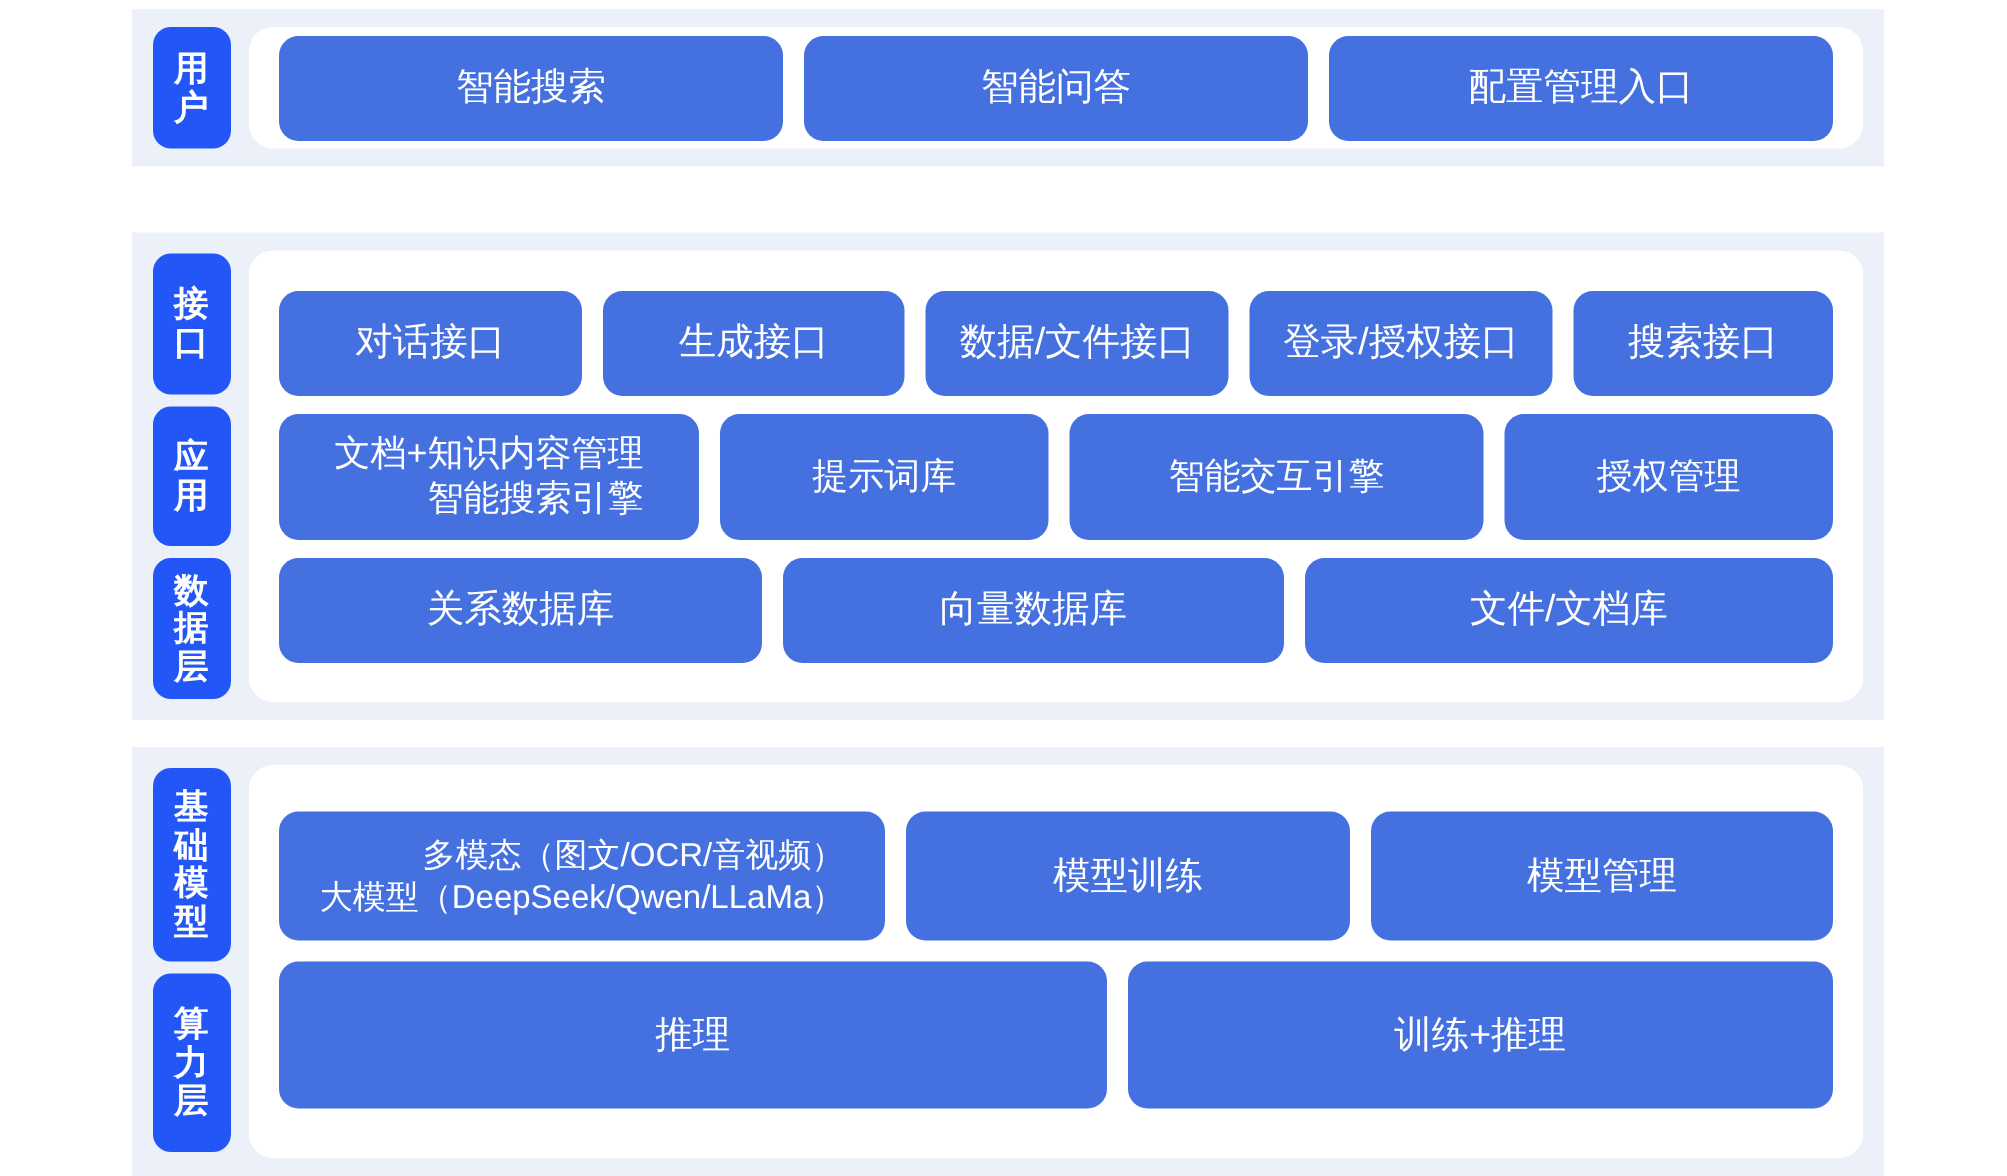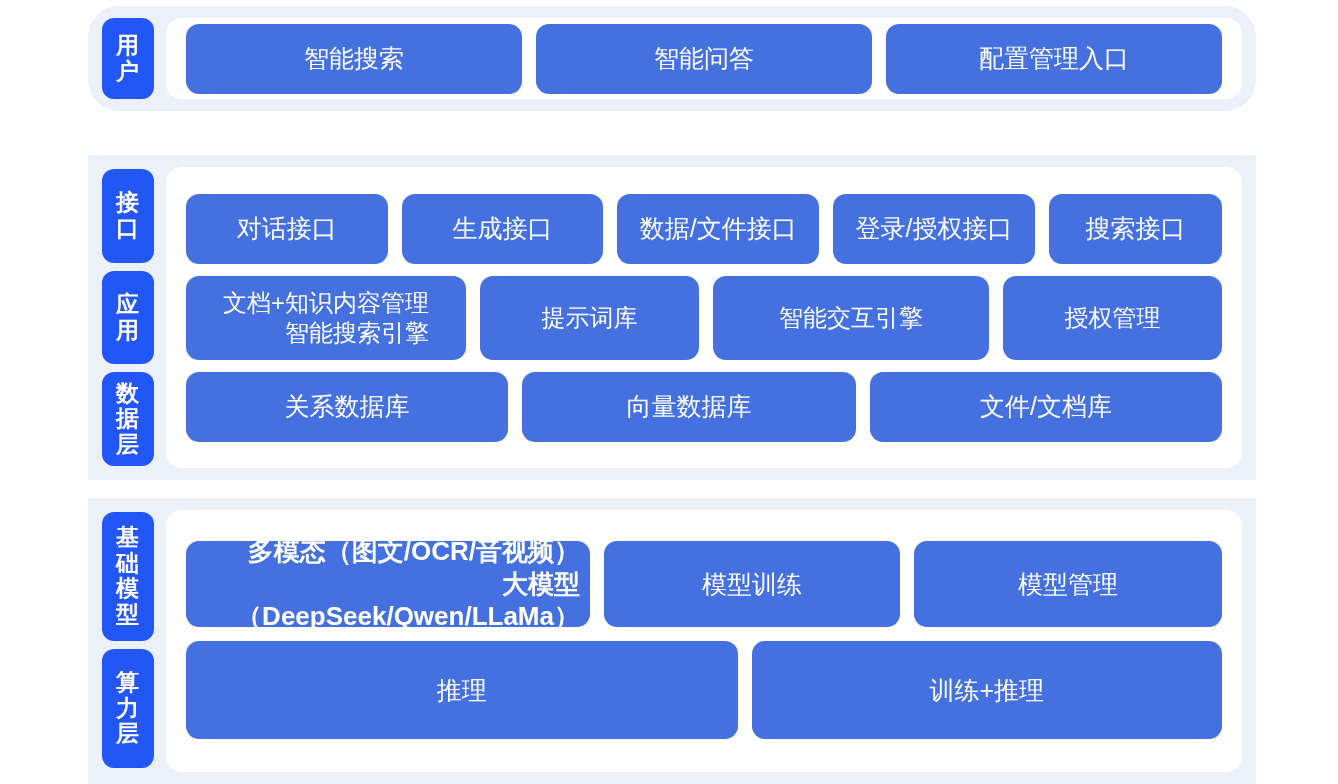"用户" #tier-user { border-radius: 31px -> none }
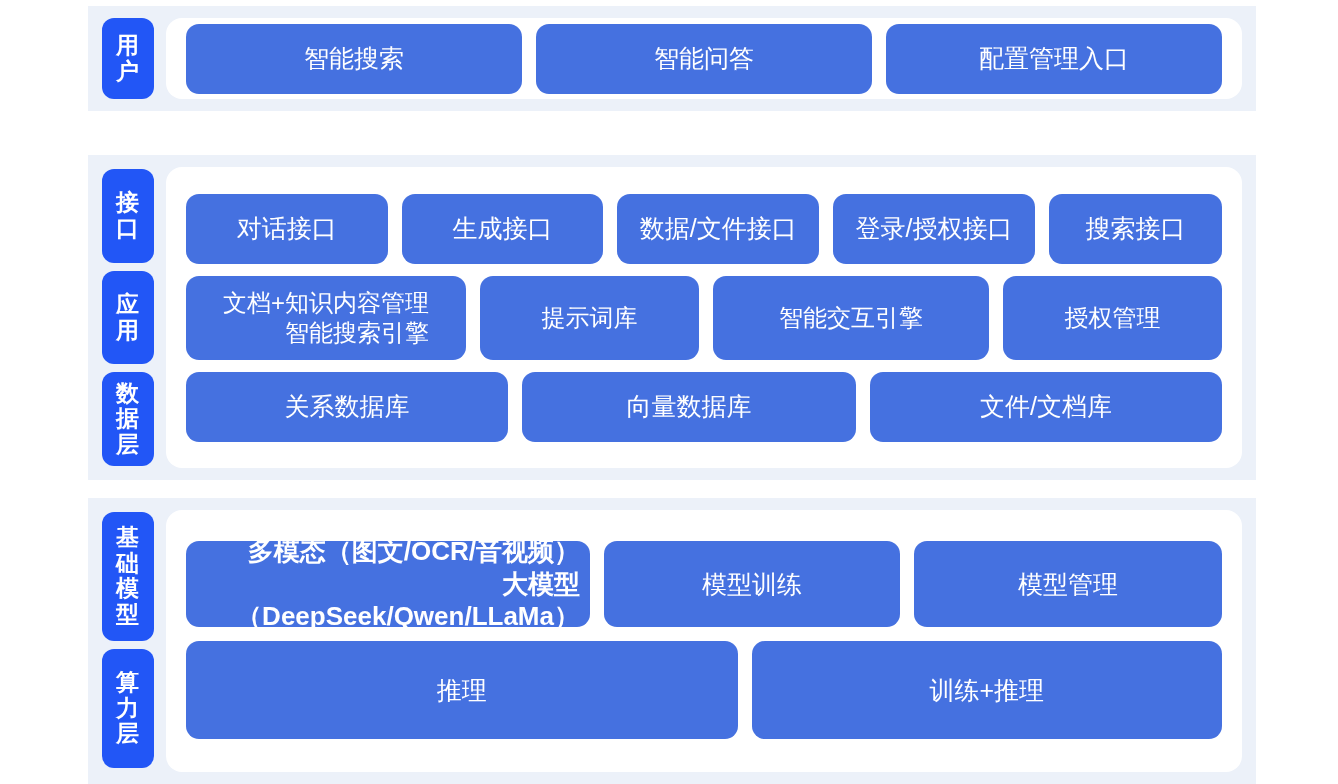"多模态（图文/OCR/音视频）" #tier-bottom .box-multimodal { font-size: 26px -> 22px; font-weight: bold -> none }
